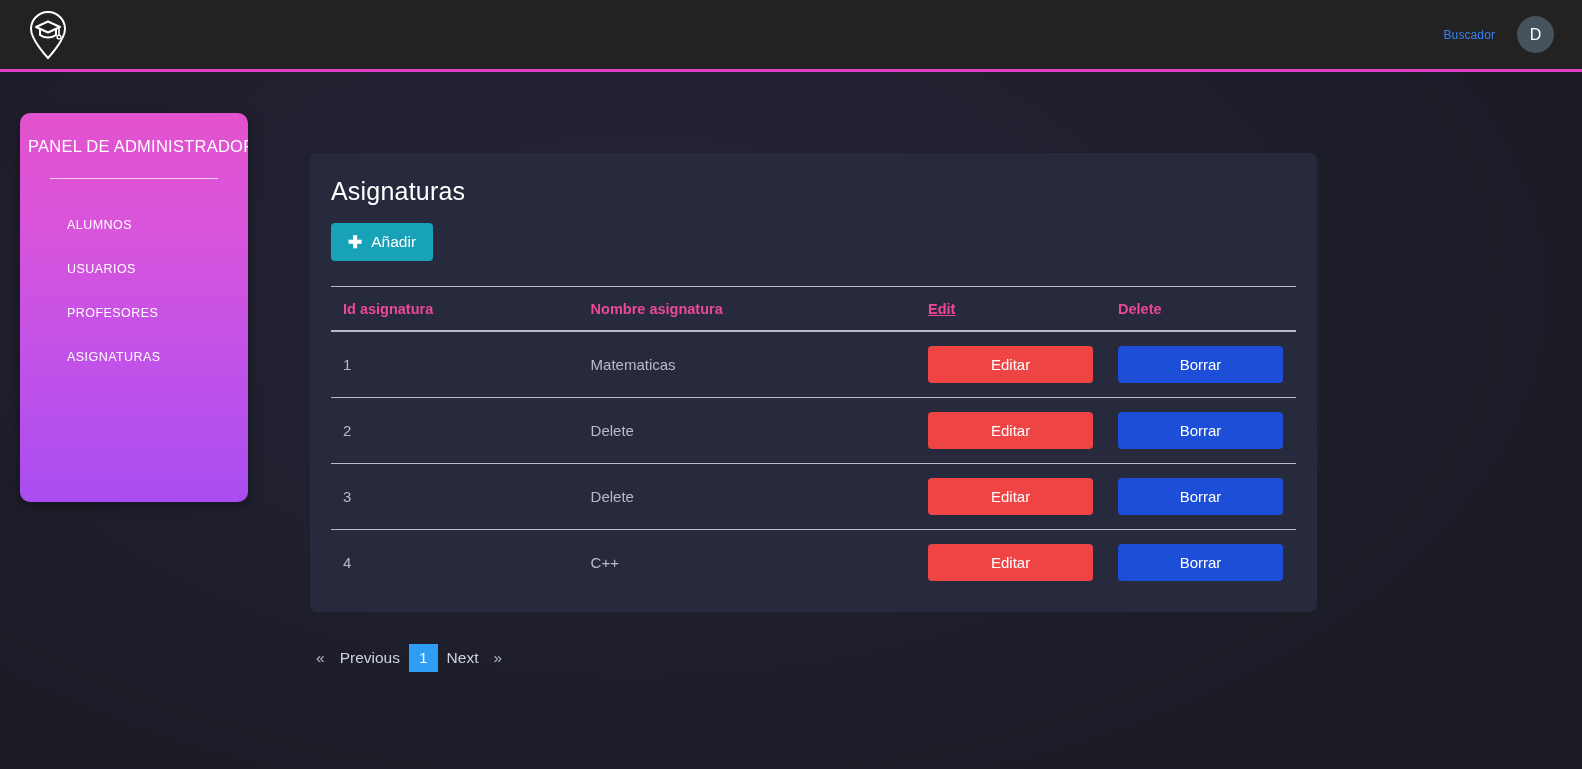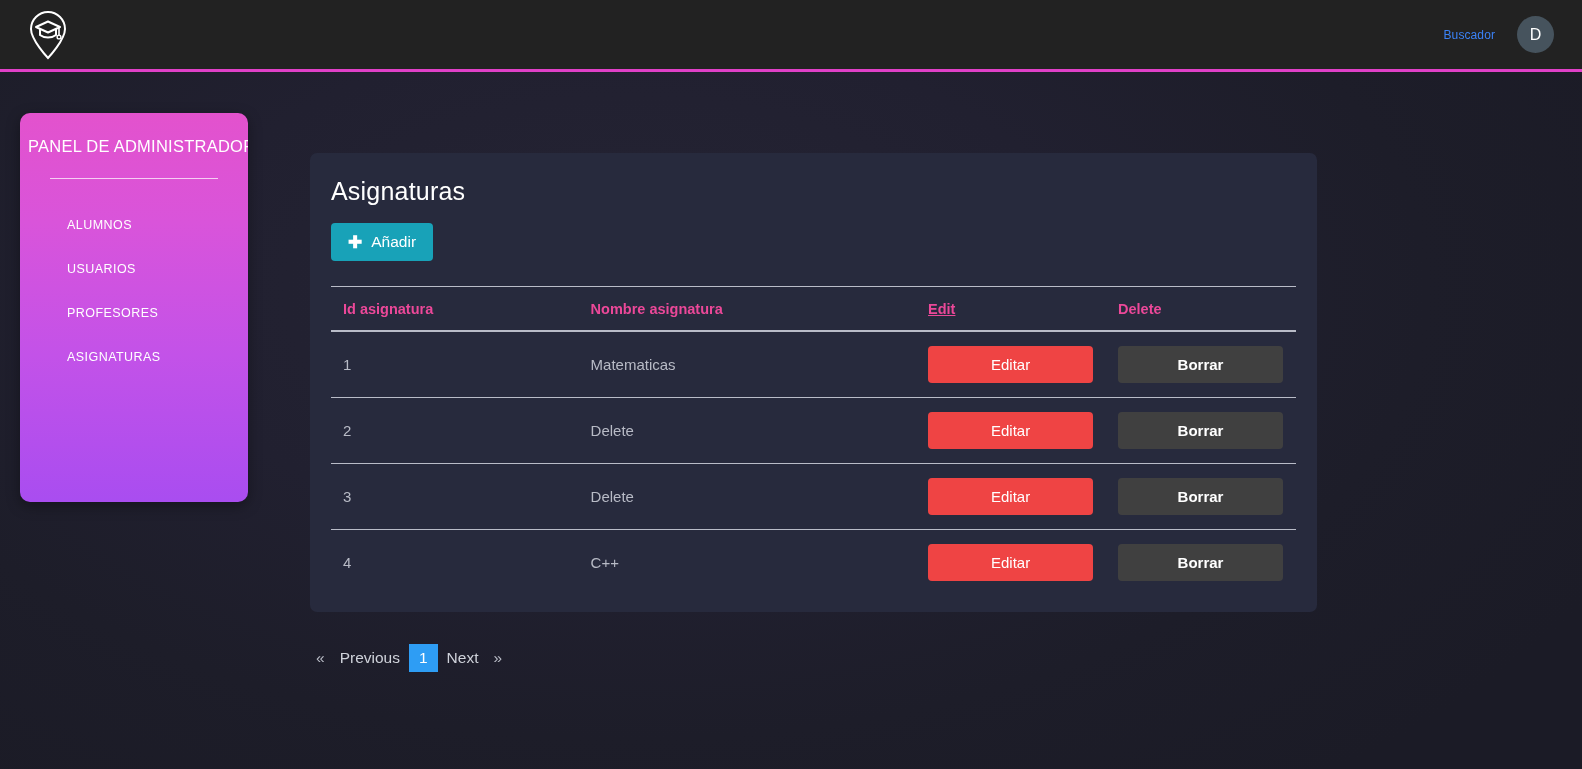"Borrar" .btn-delete { background: #404040 -> #1d4ed8; font-weight: bold -> none }
